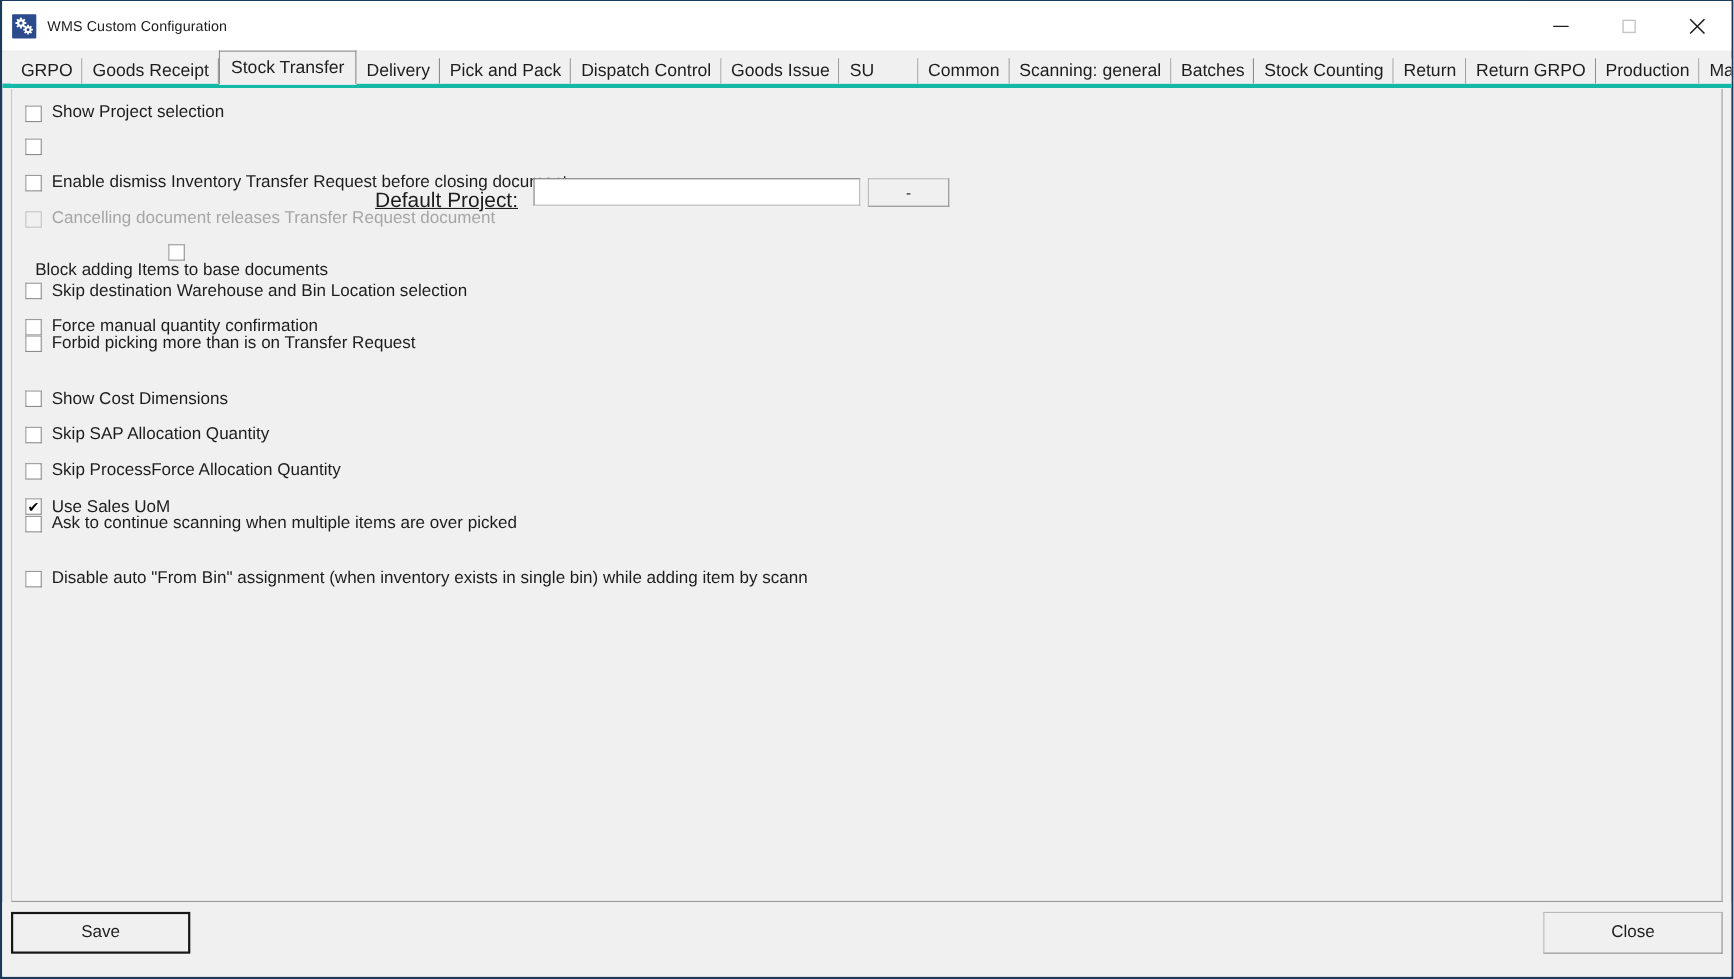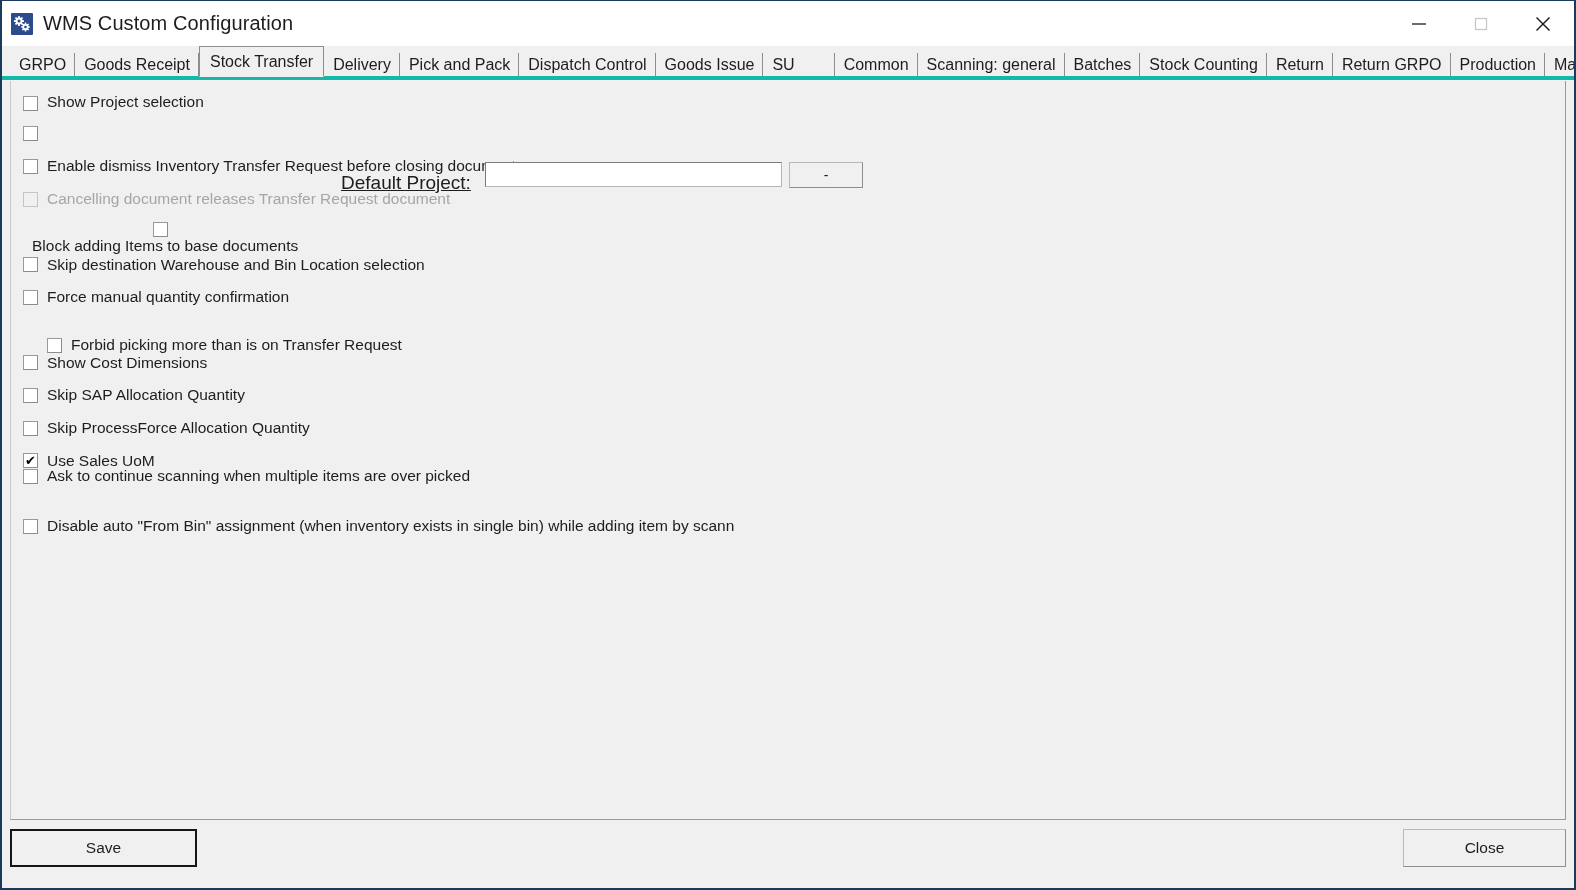"WMS Custom Configuration" #window-title { font-size: 20px -> 13px }
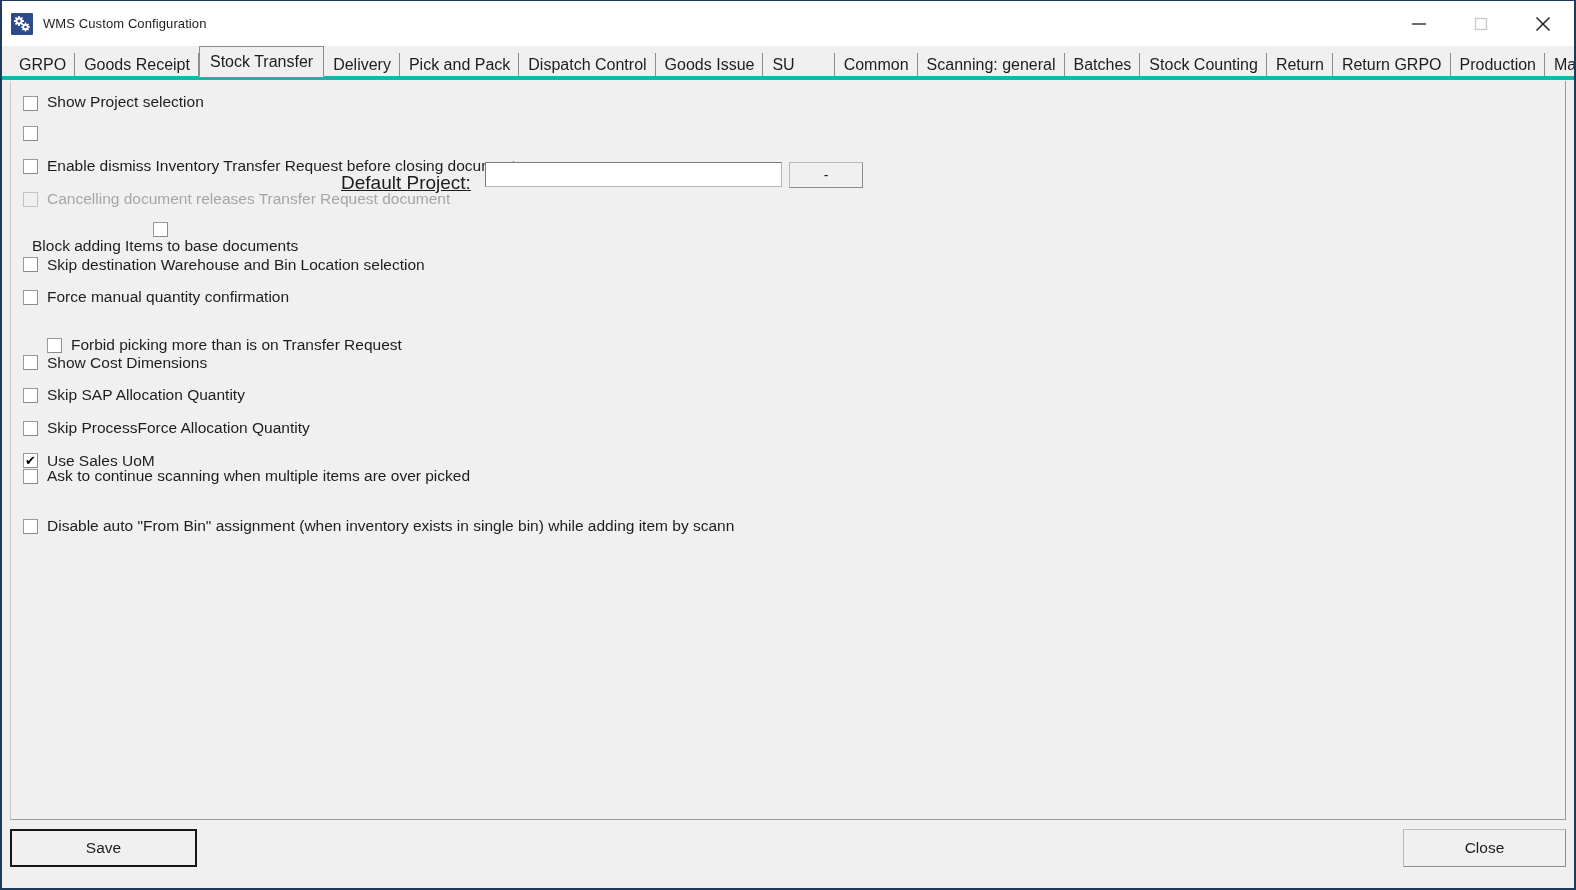"Forbid picking more than is" div.row { margin-left: 24px -> none; top: 254px -> 221px }
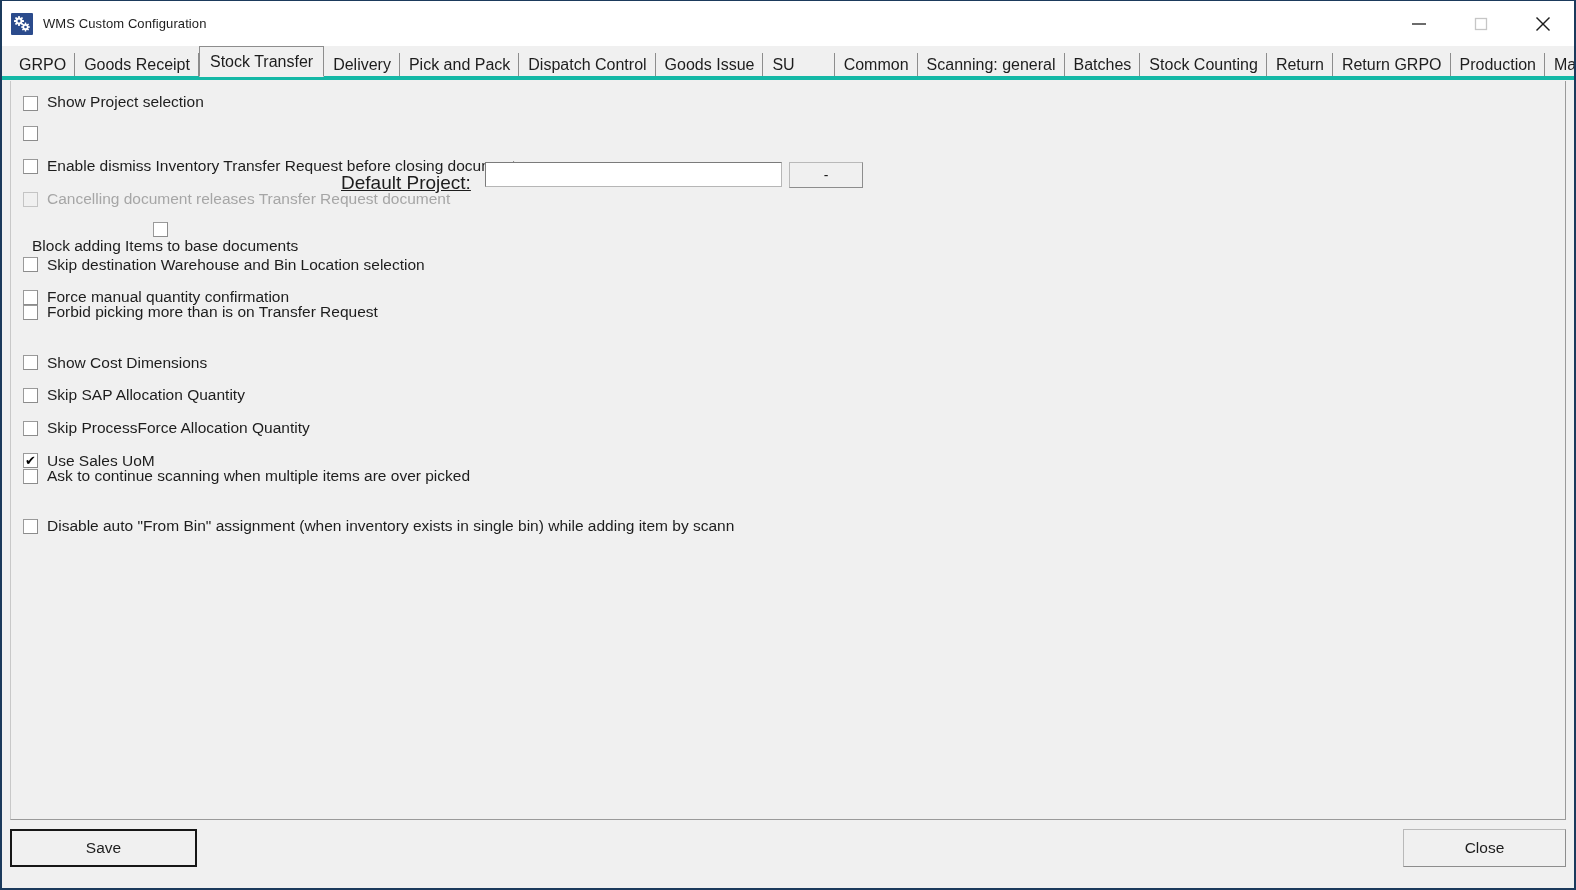"Save" #save-button { width: 187px -> 163px }
